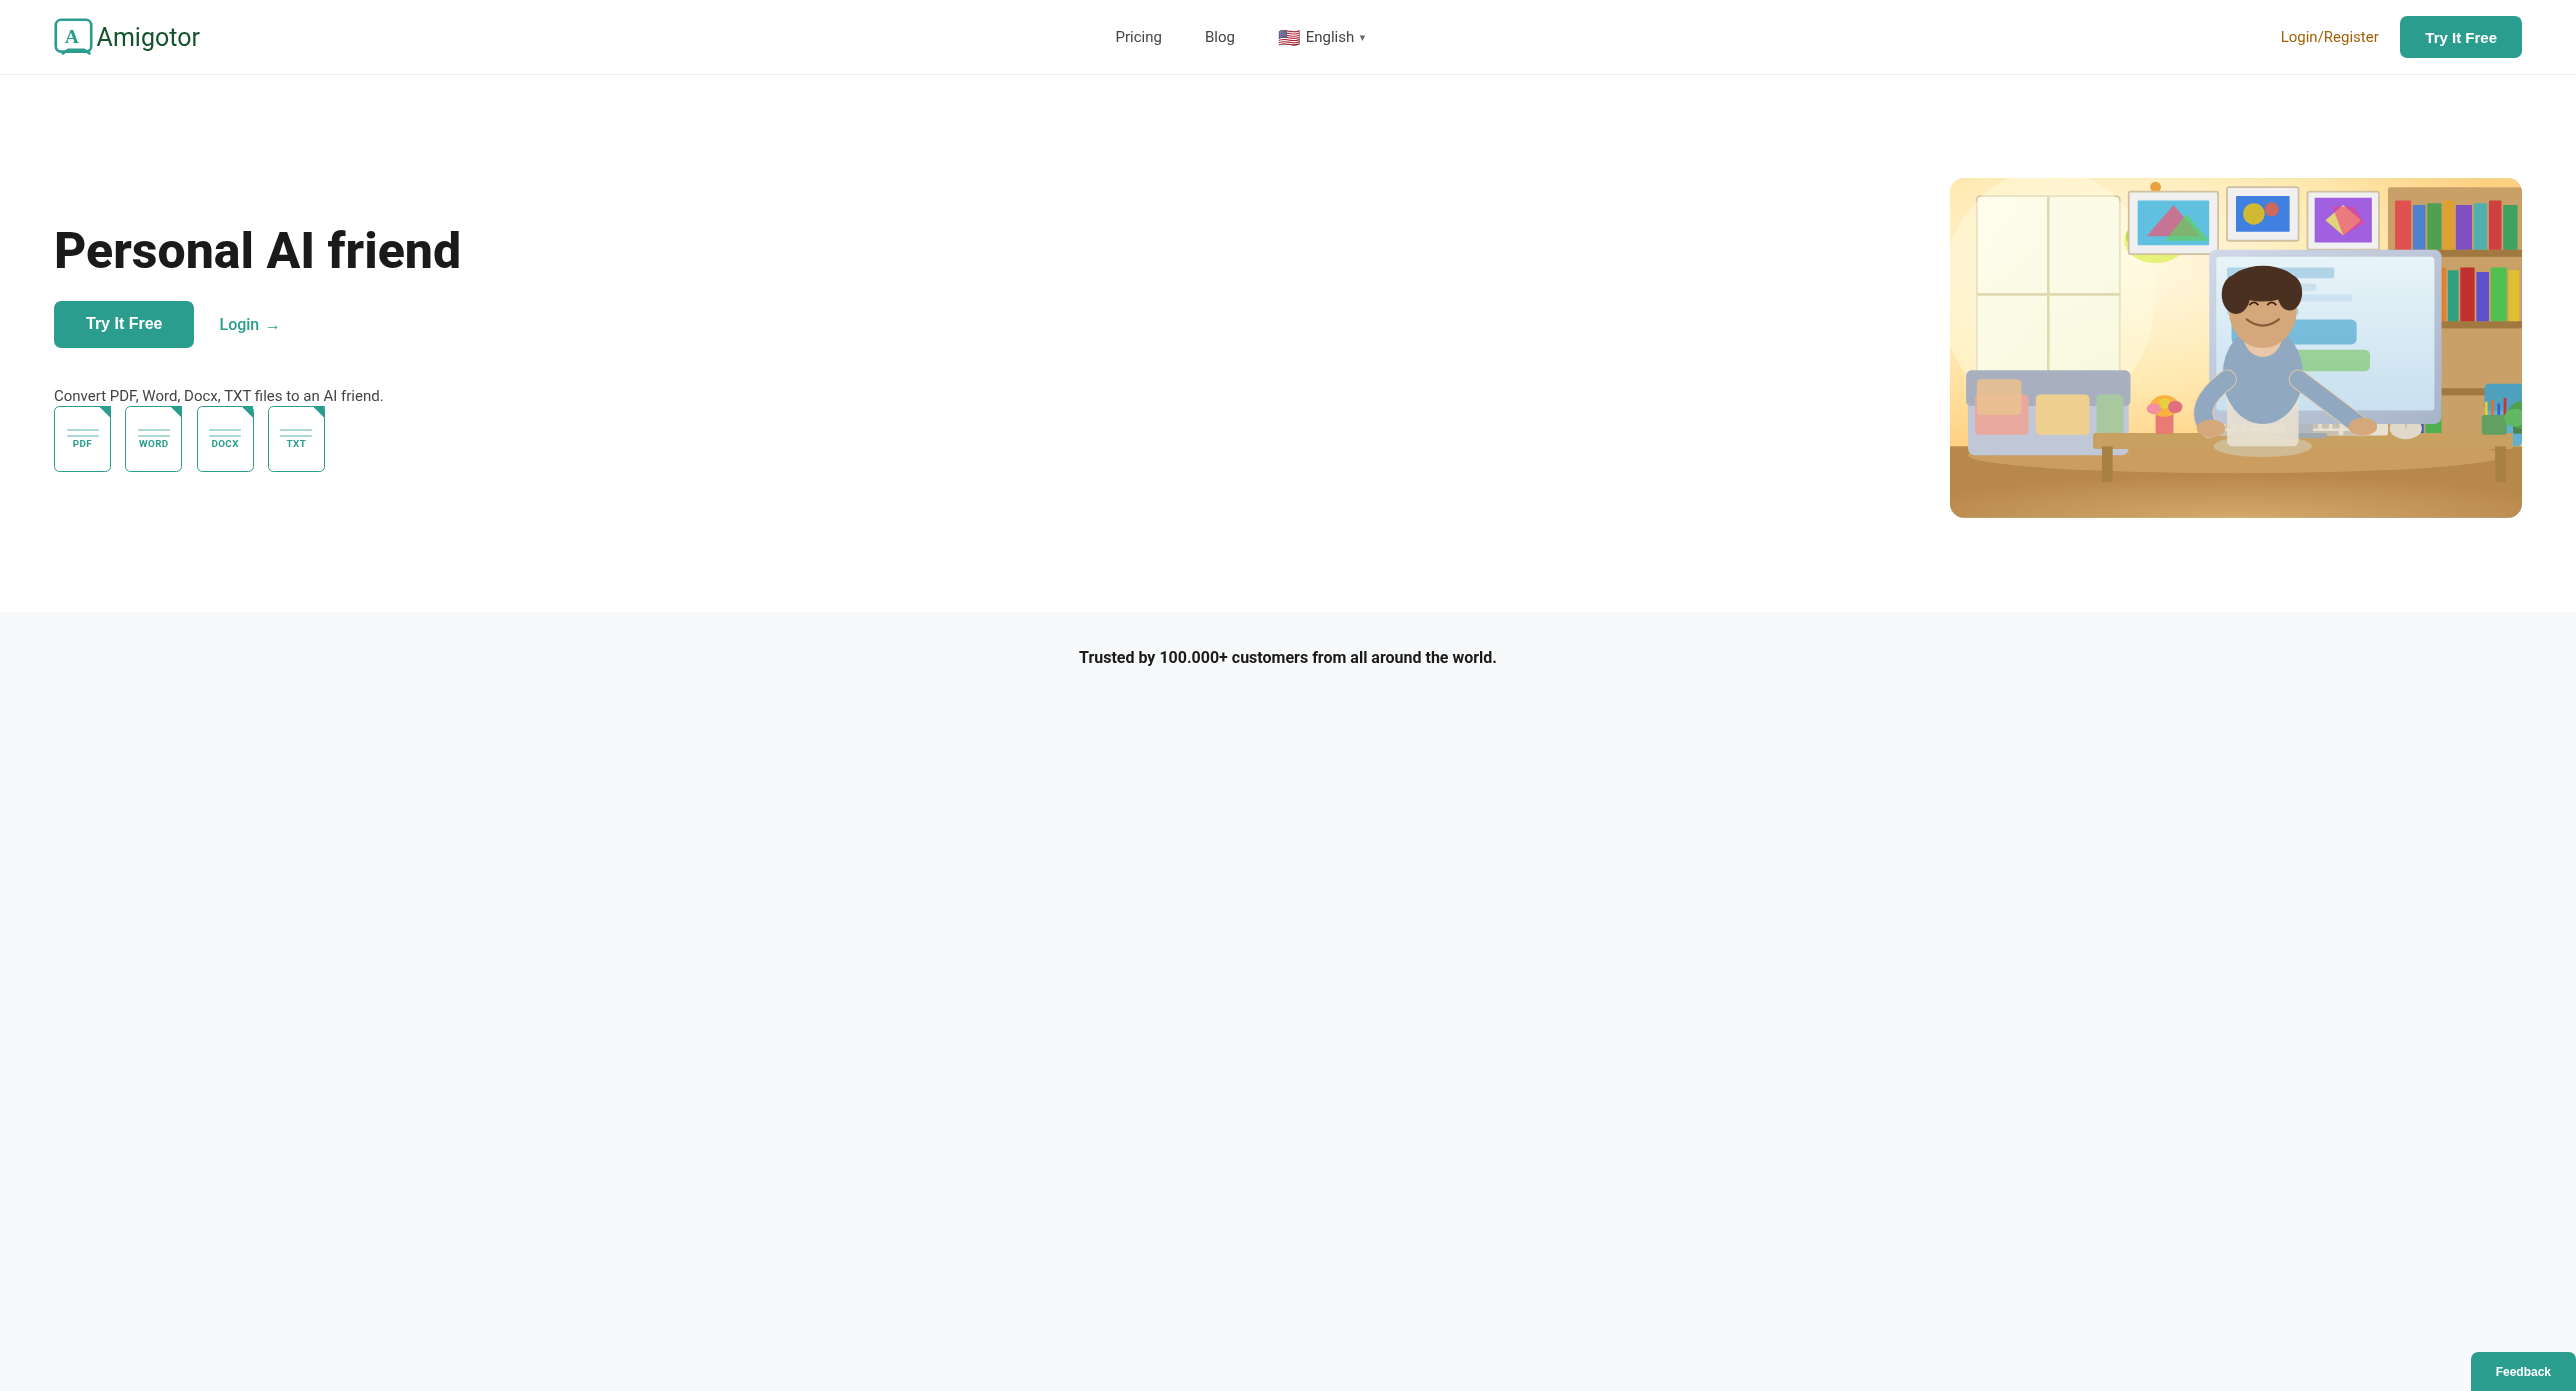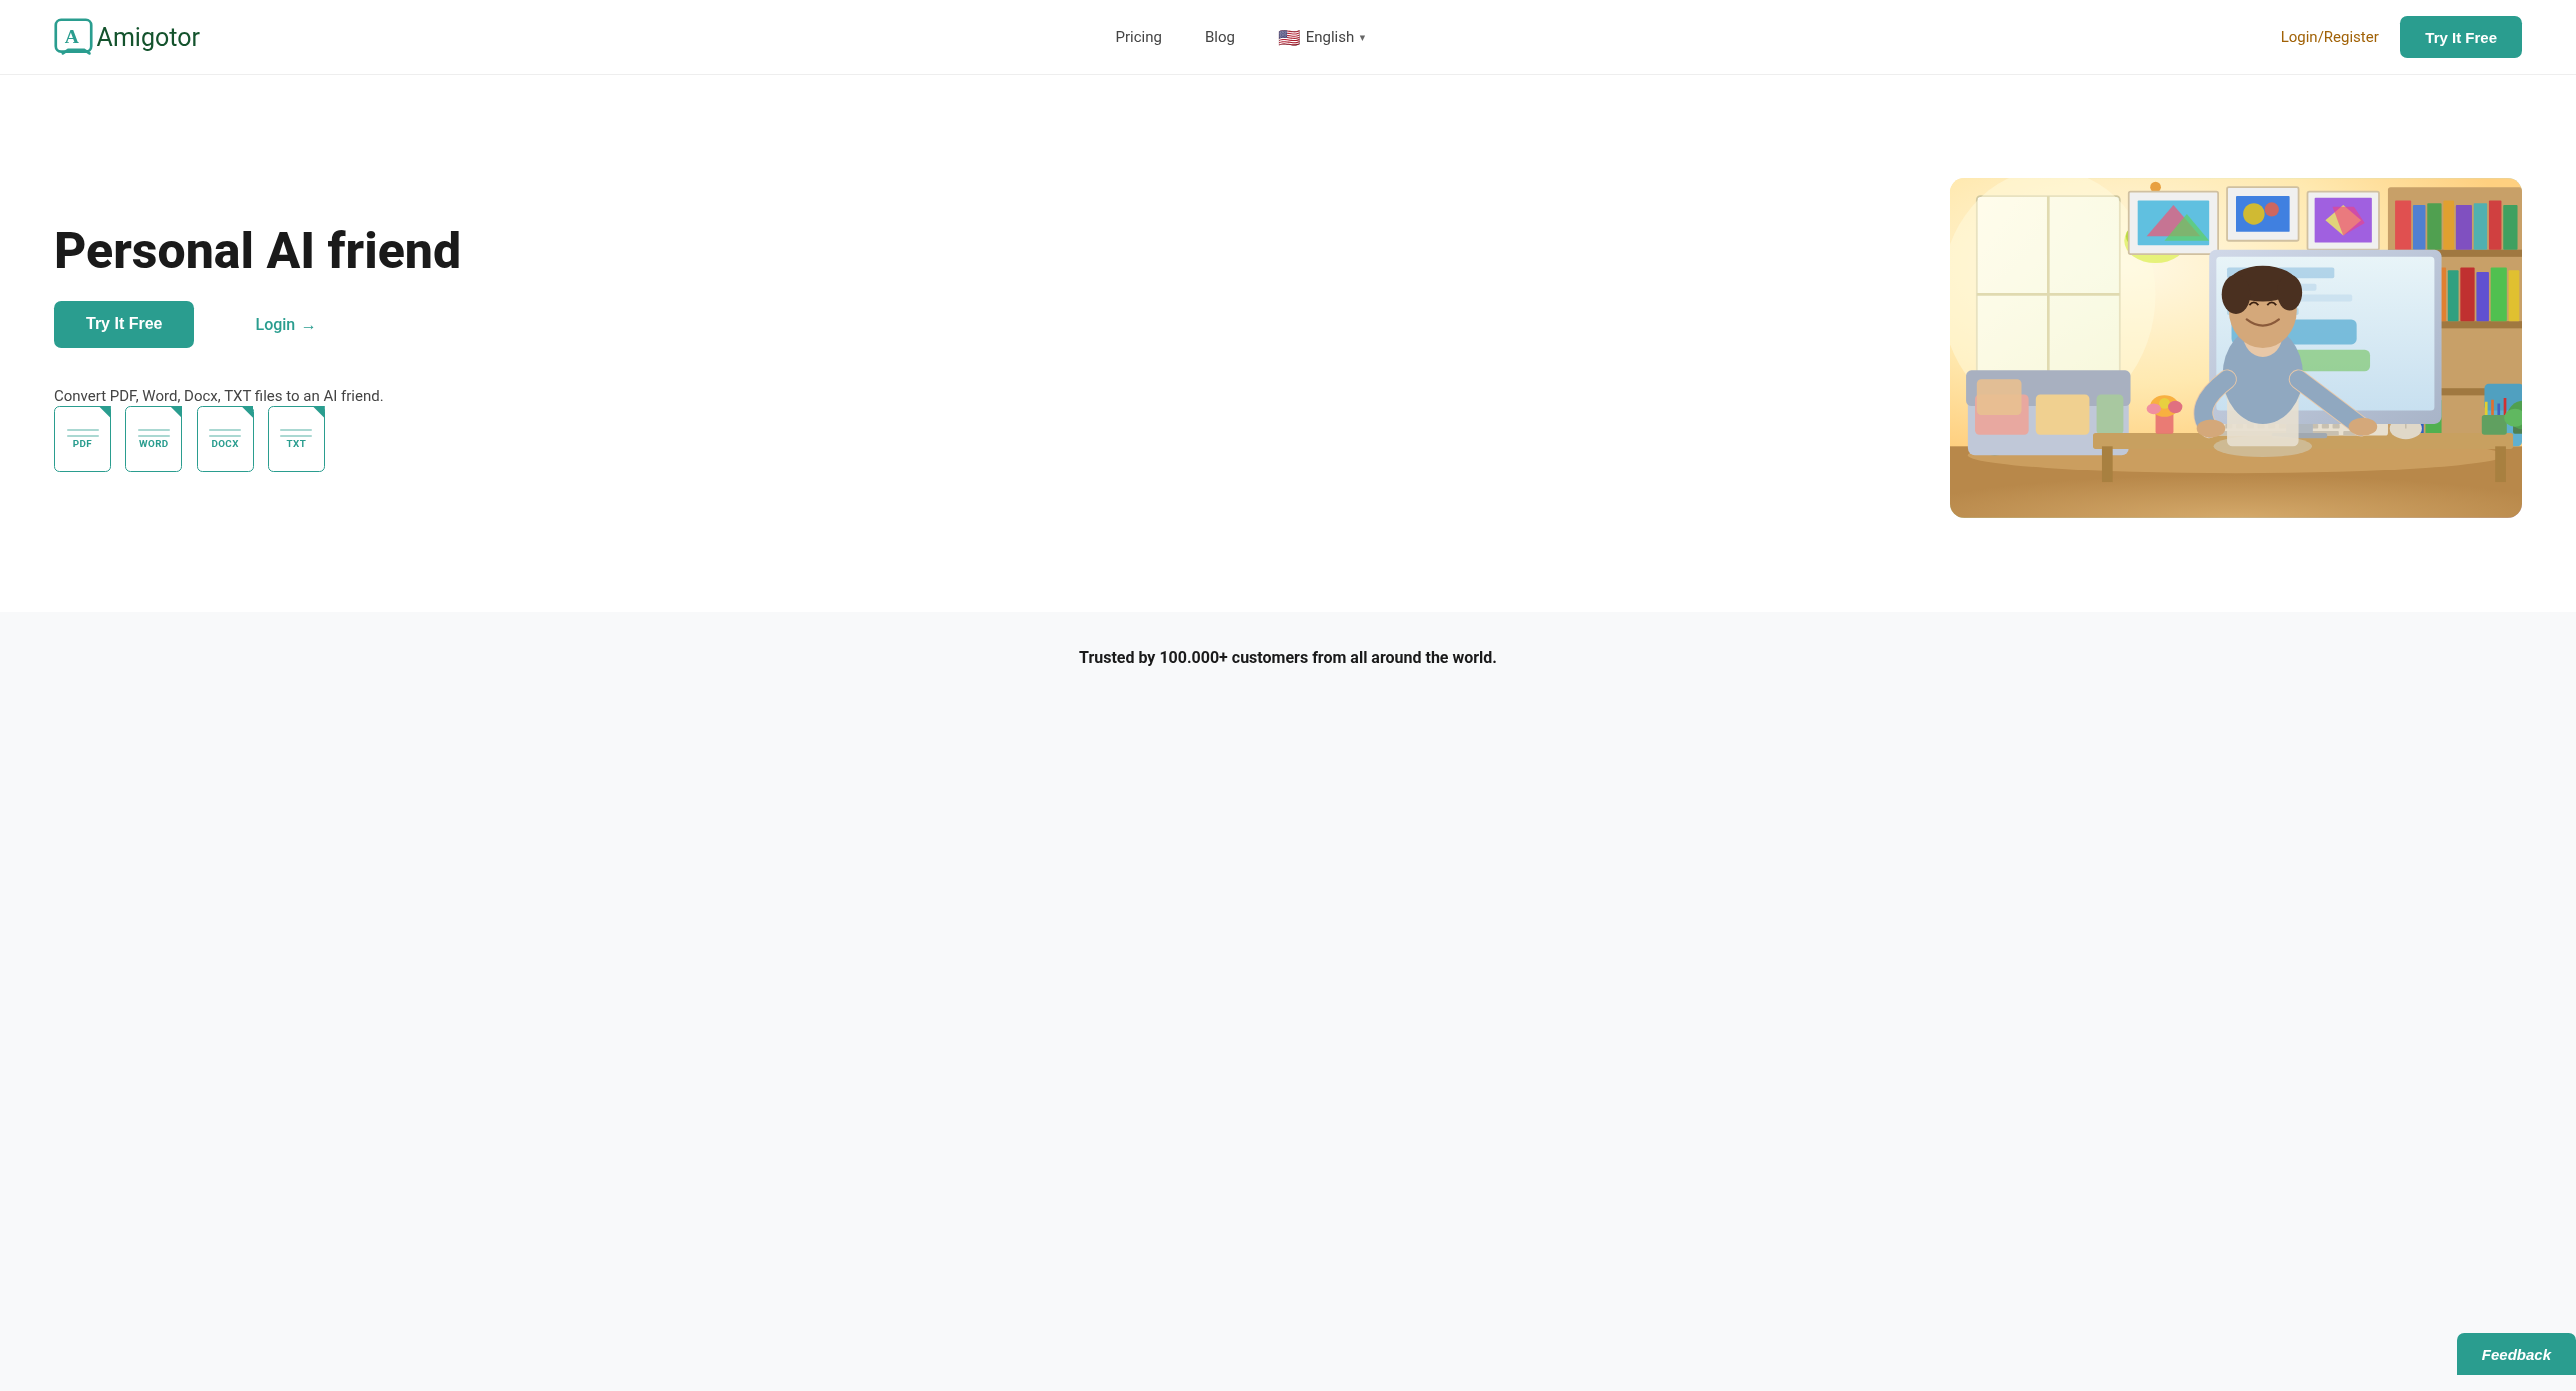"Login" .hero-login-link { margin-left: 36px -> none }
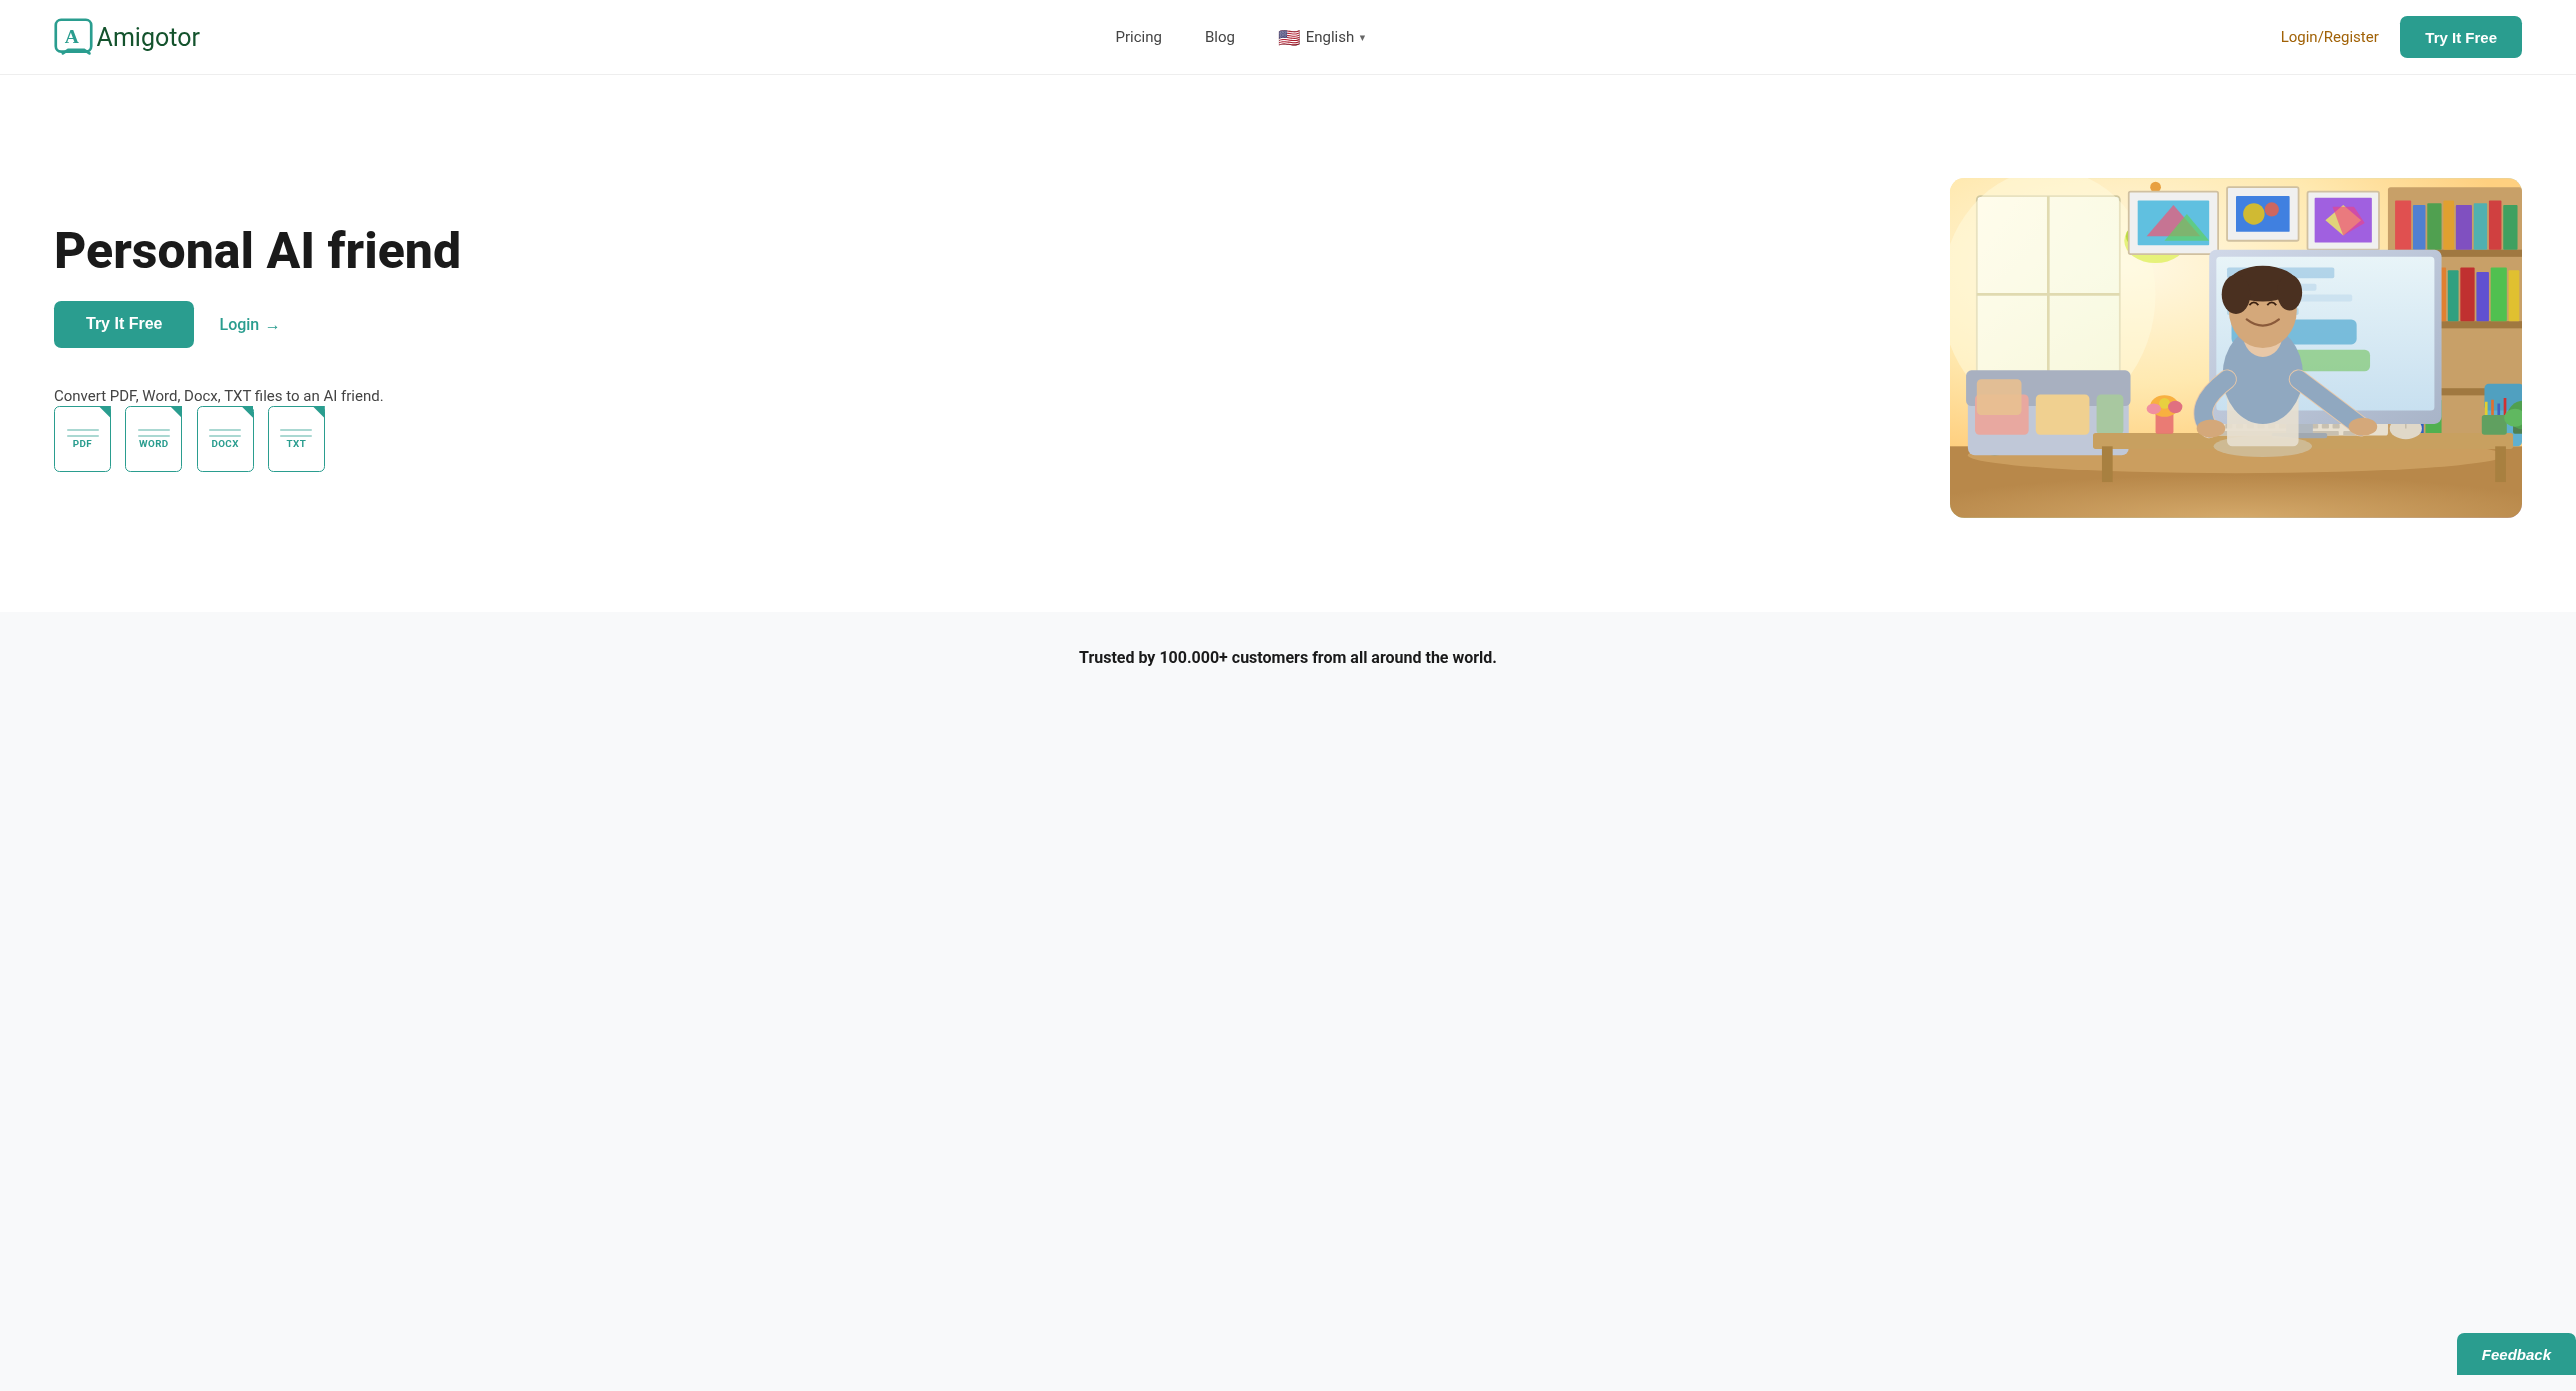"Feedback" .feedback-btn { bottom: 16px -> 0; font-size: 15px -> 12px; font-style: italic -> none }
